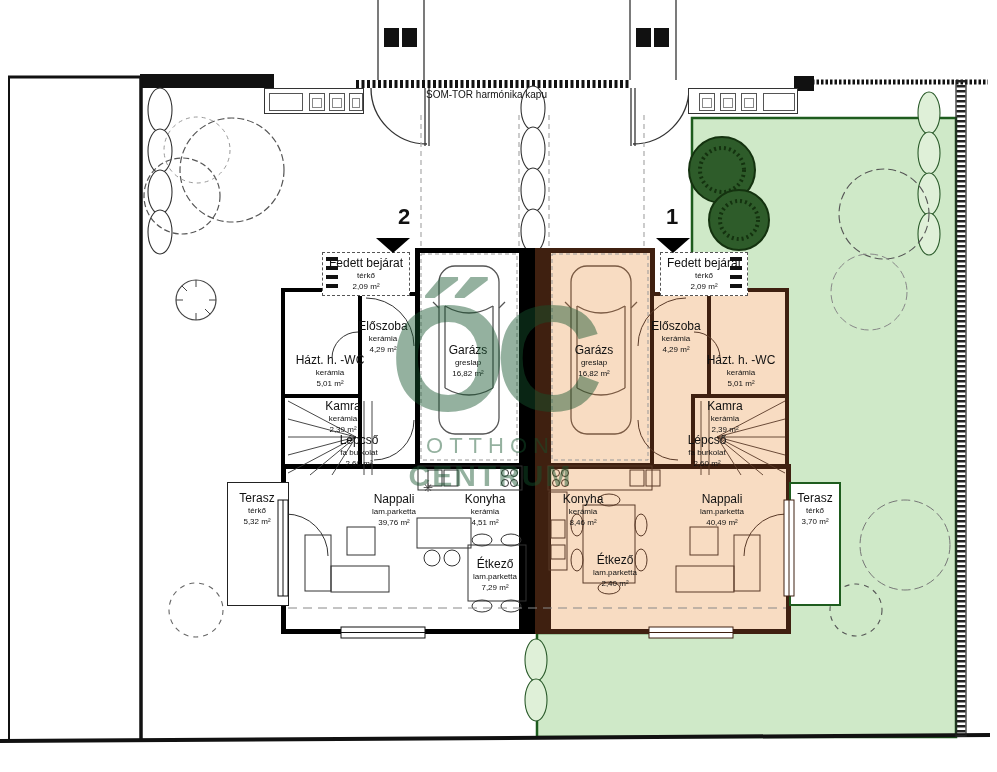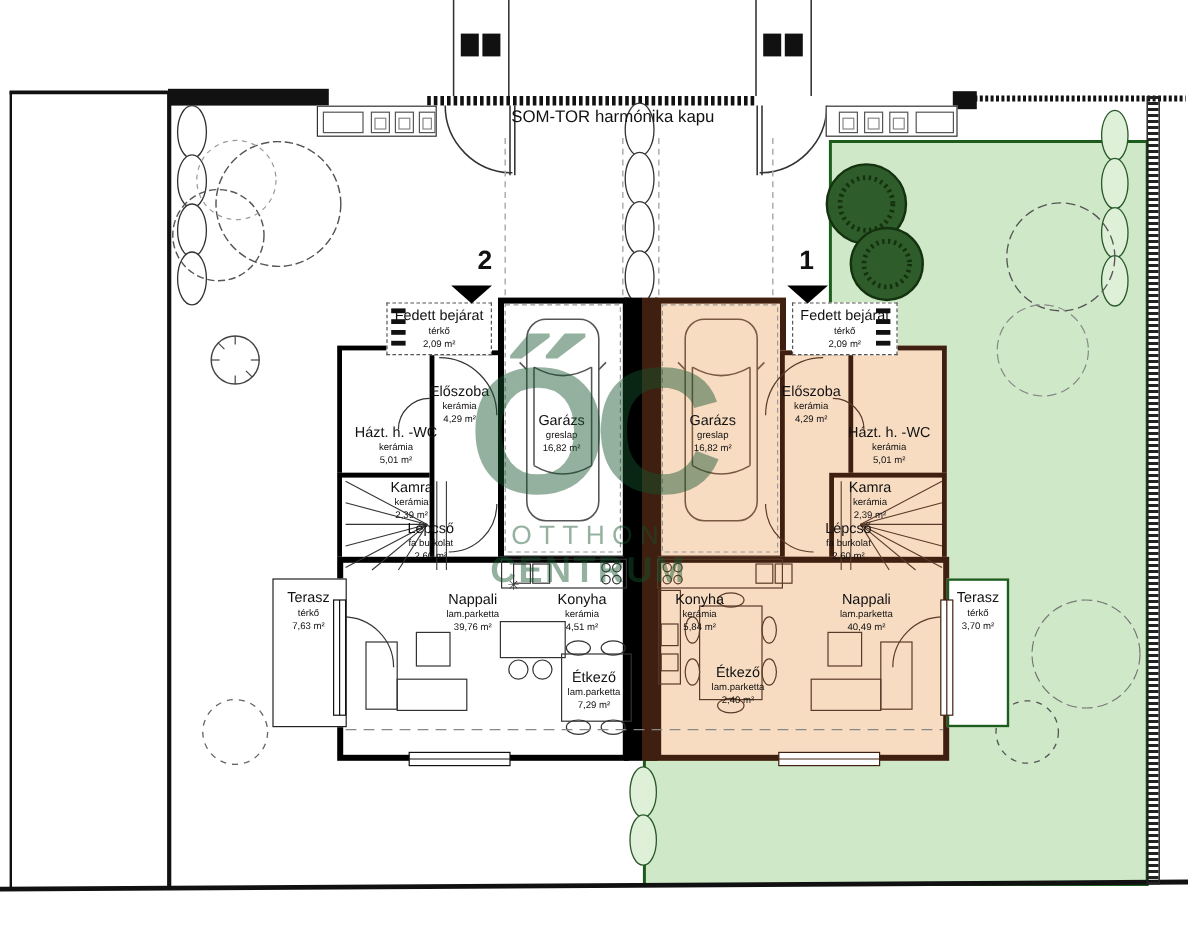"SOM-TOR harmónika kapu" .gatelabel { font-size: 14px -> 10px }
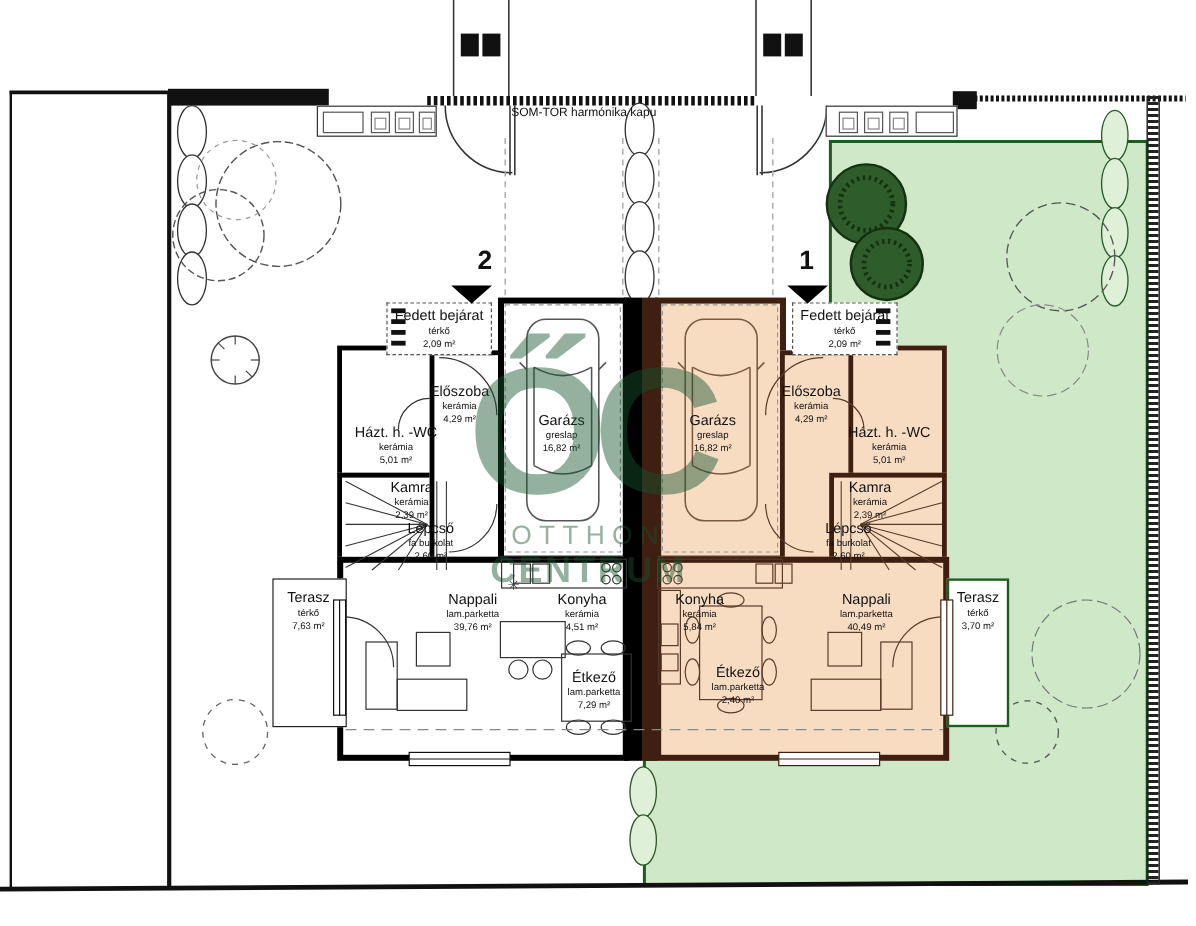"7,63 m²" span { text: 7,63 -> 5,32 }
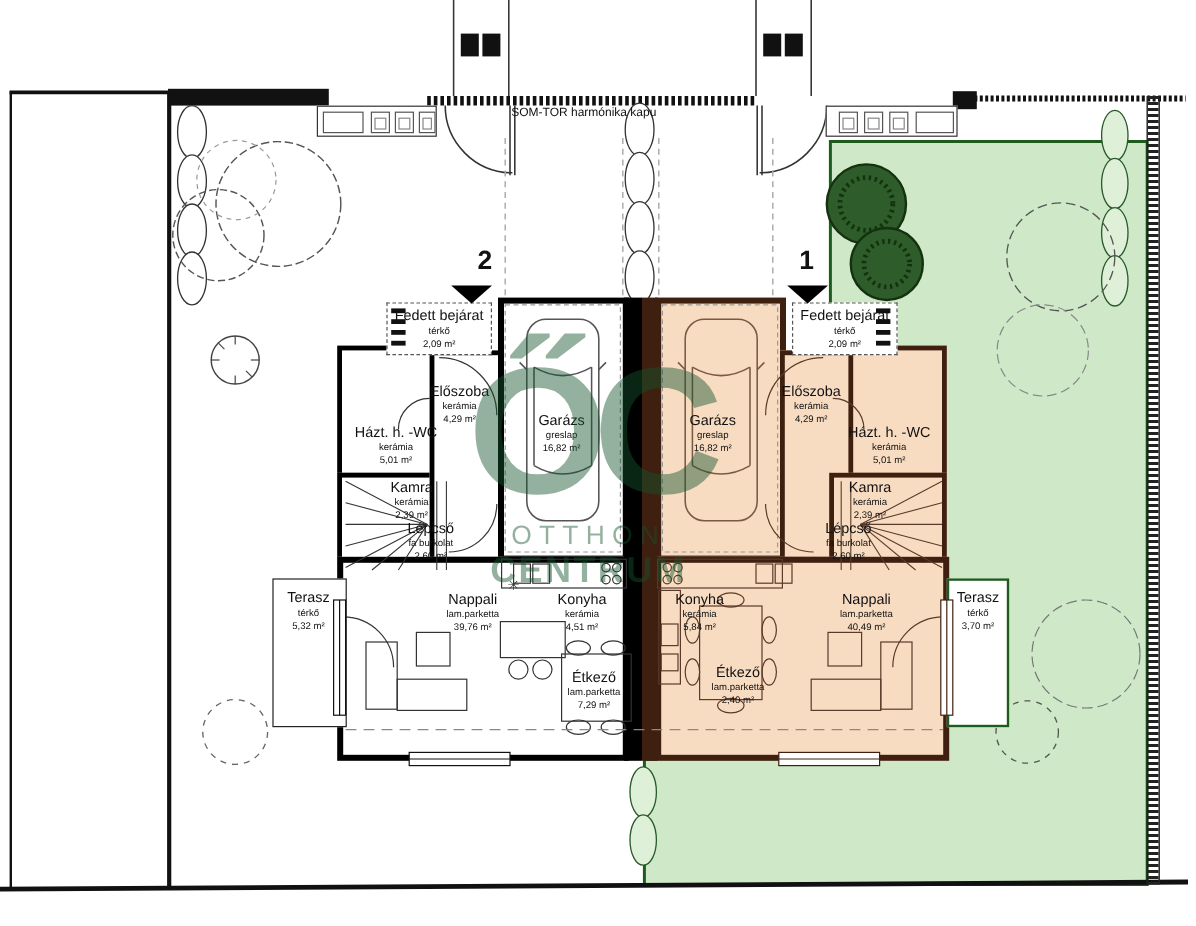"5,84 m²" span { text: 5,84 -> 8,46 }
